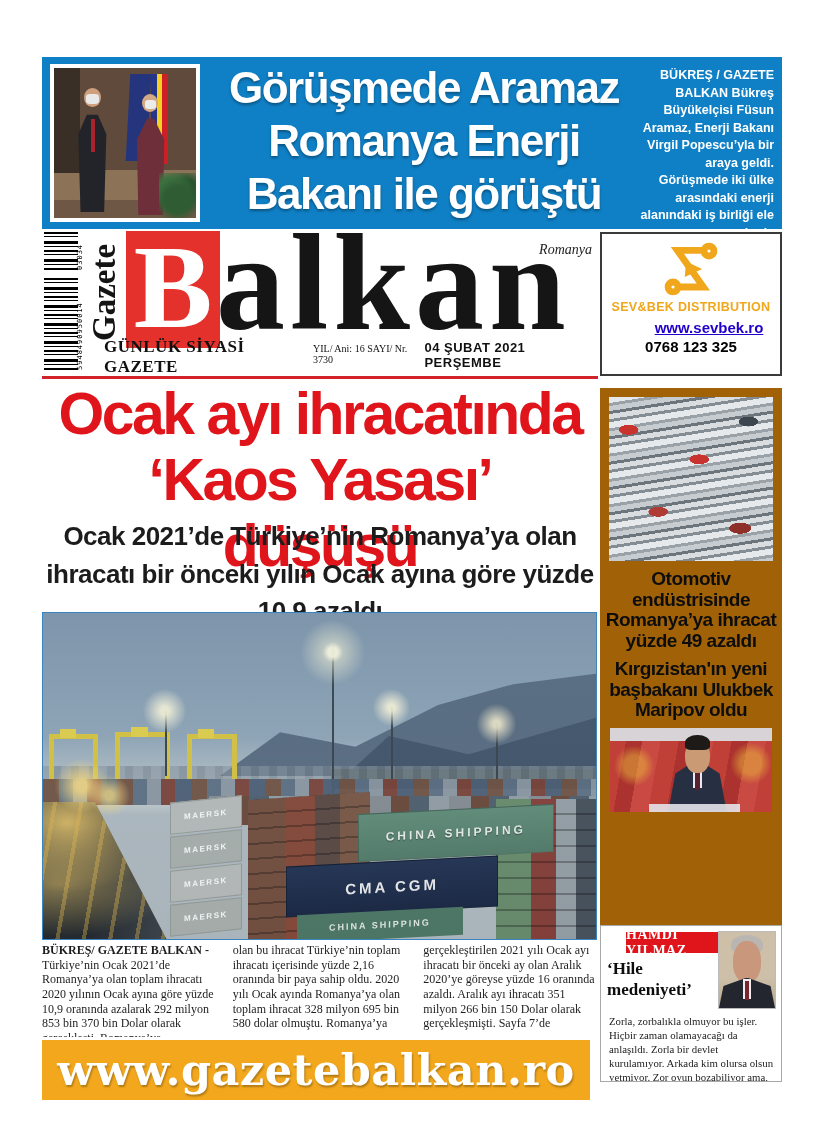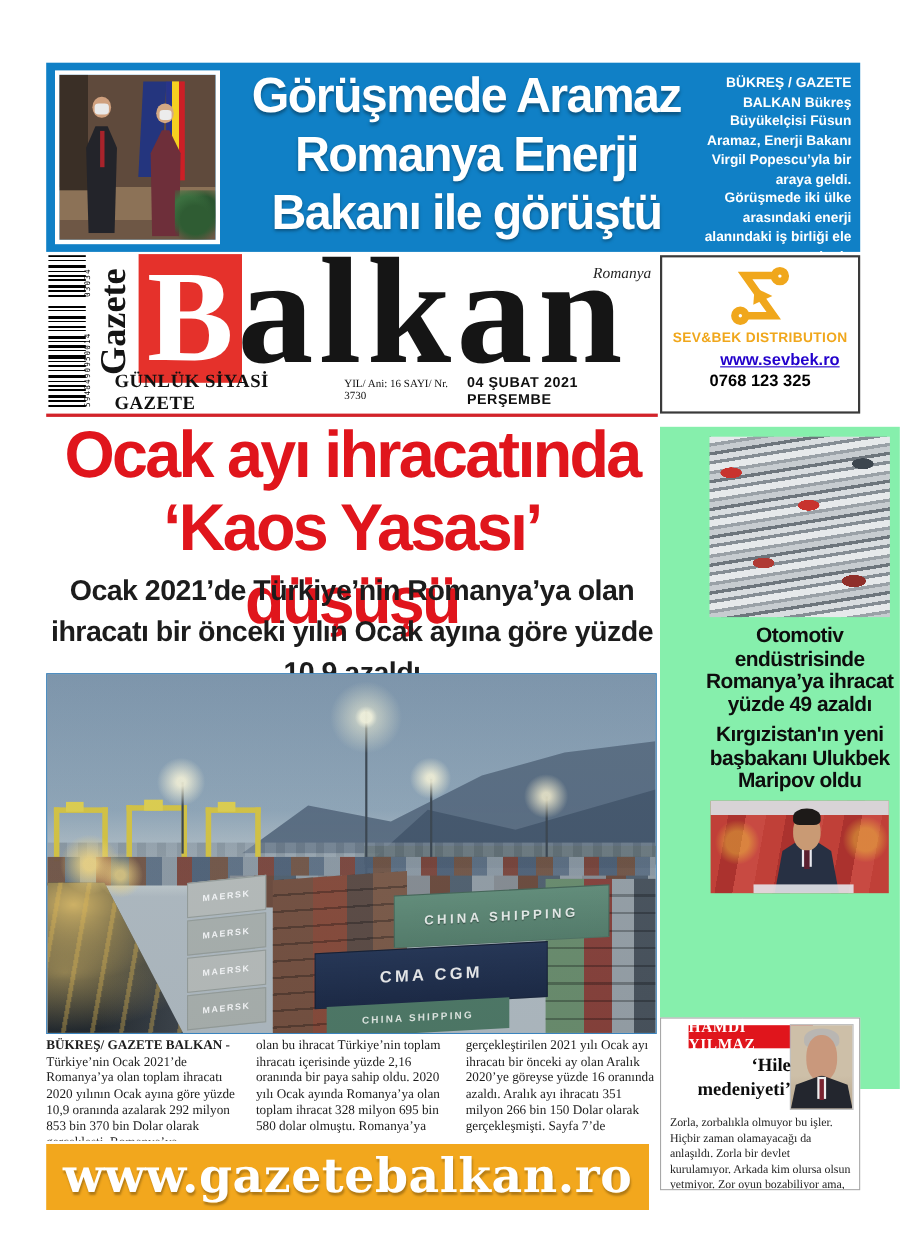"Otomotiv endüstrisinde Romanya’ya" .sidebar-blue { background: #86efac -> #a16207; padding-left: 36px -> none }
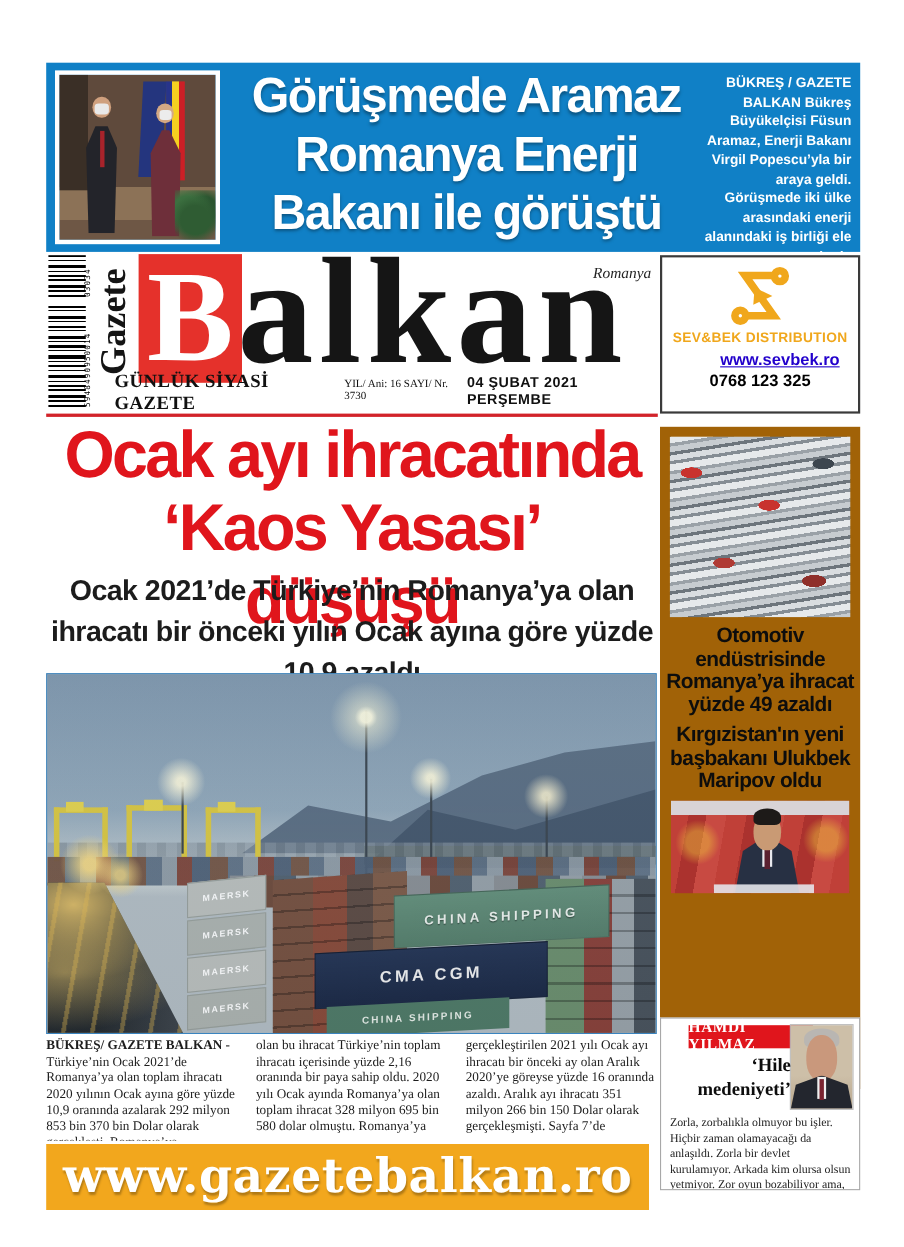"‘Hile medeniyeti’" .col-title { text-align: right -> left }
